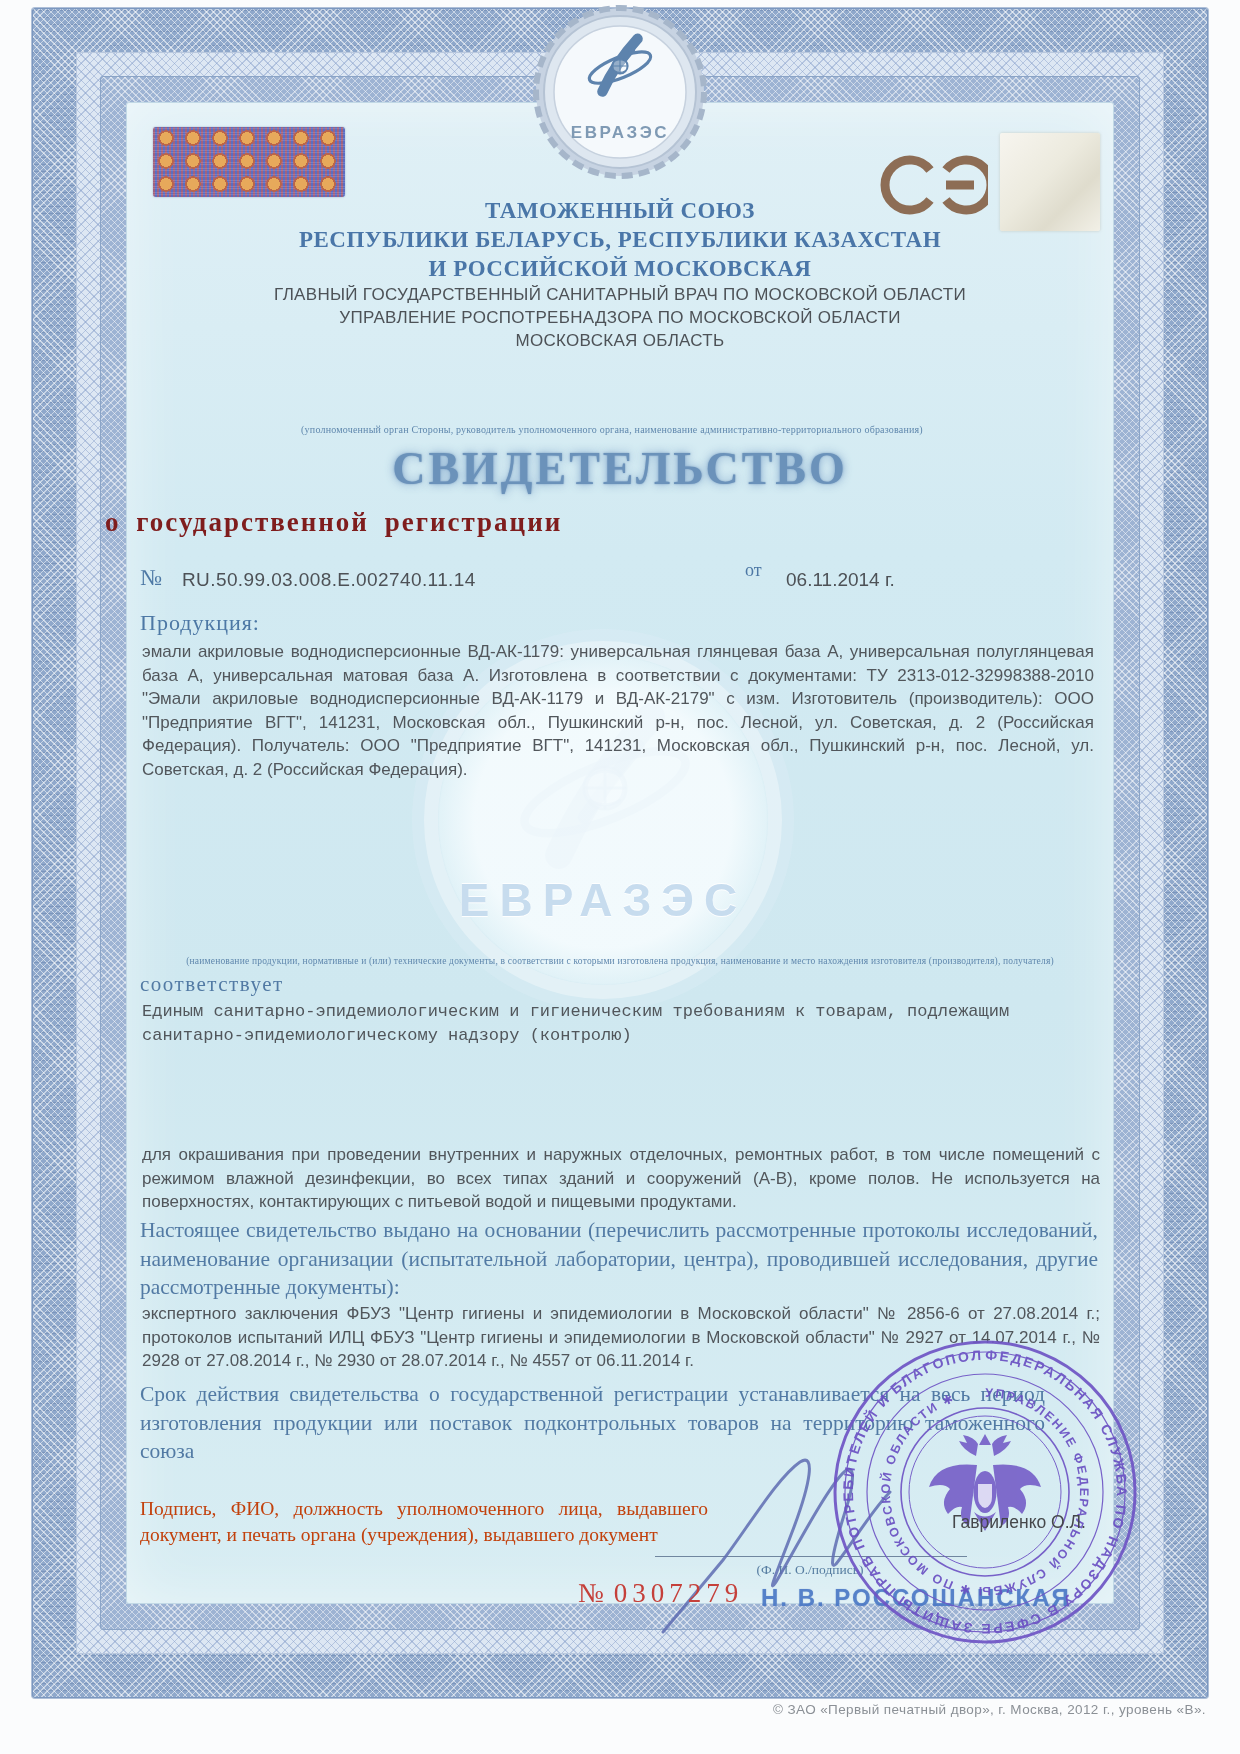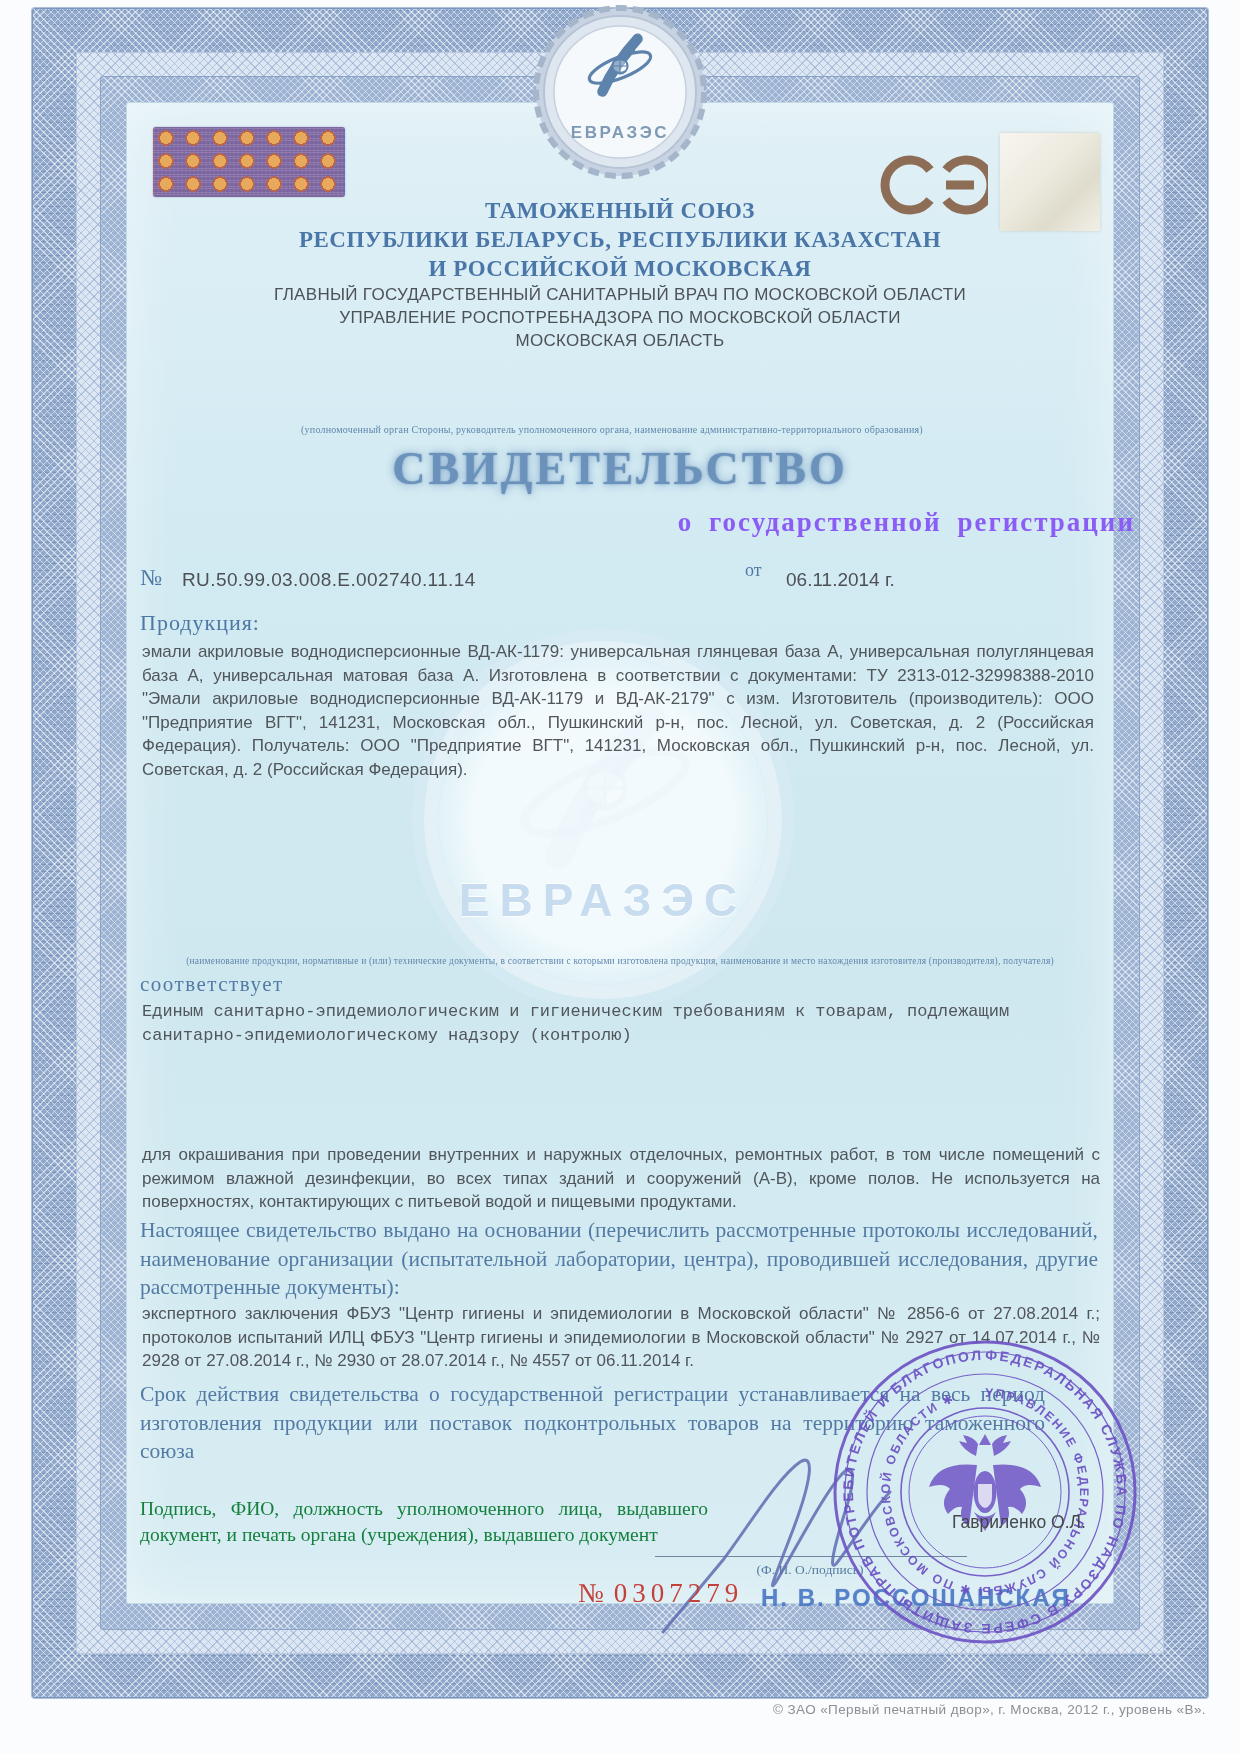"о государственной регистрации" .subtitle { color: #8b5cf6 -> #7f1d1d; text-align: right -> left }
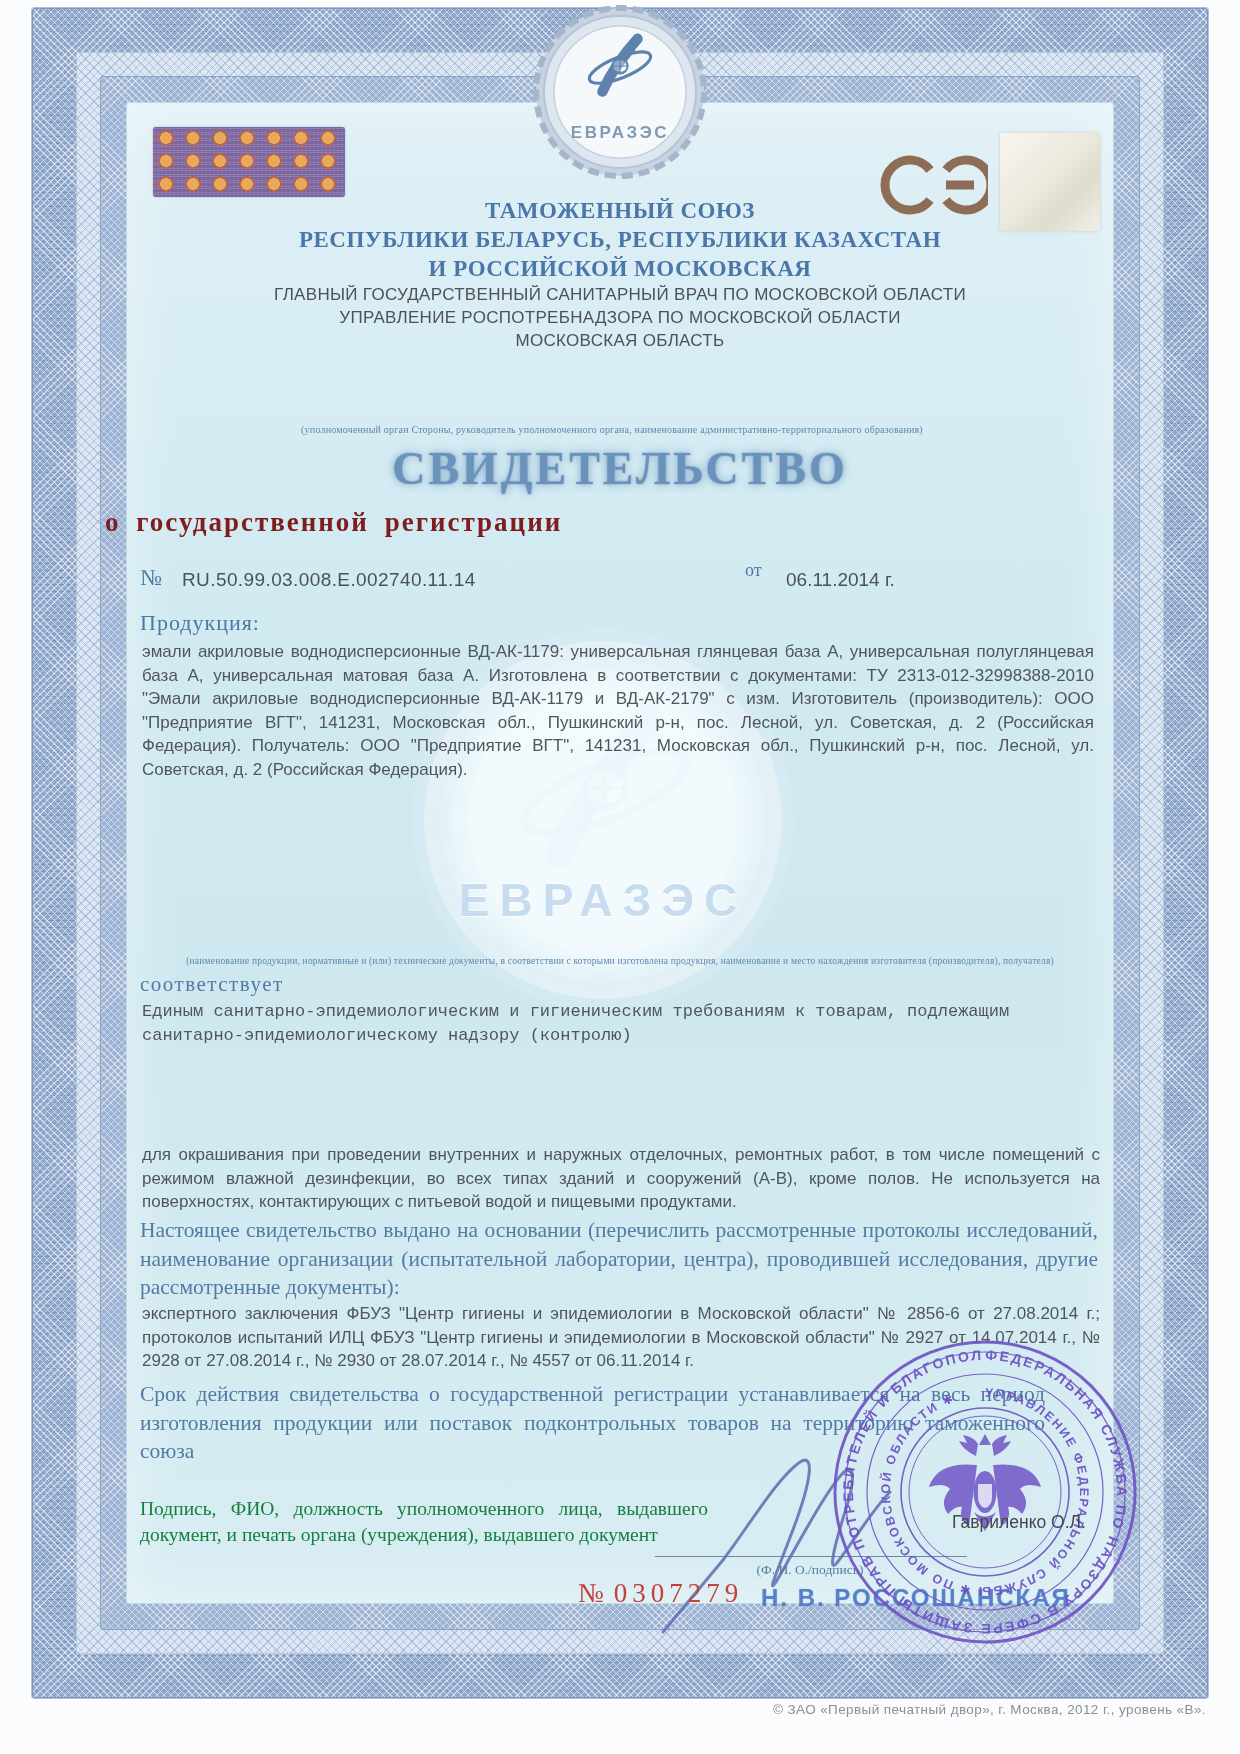"Подпись, ФИО, должность уполномоченного" .sign-label { color: #15803d -> #c2410c }
